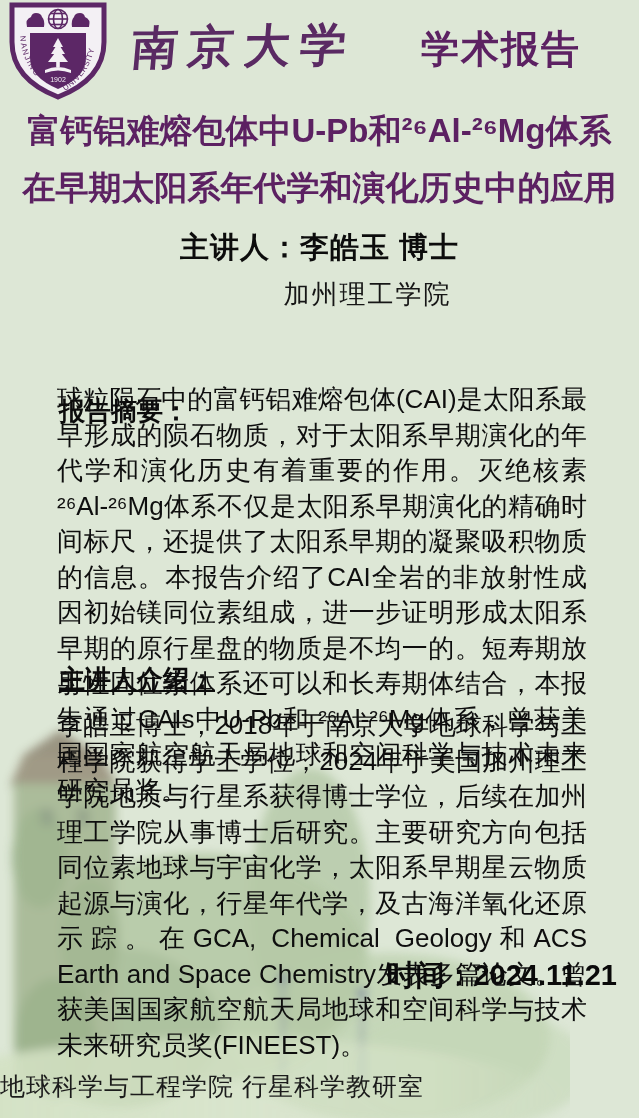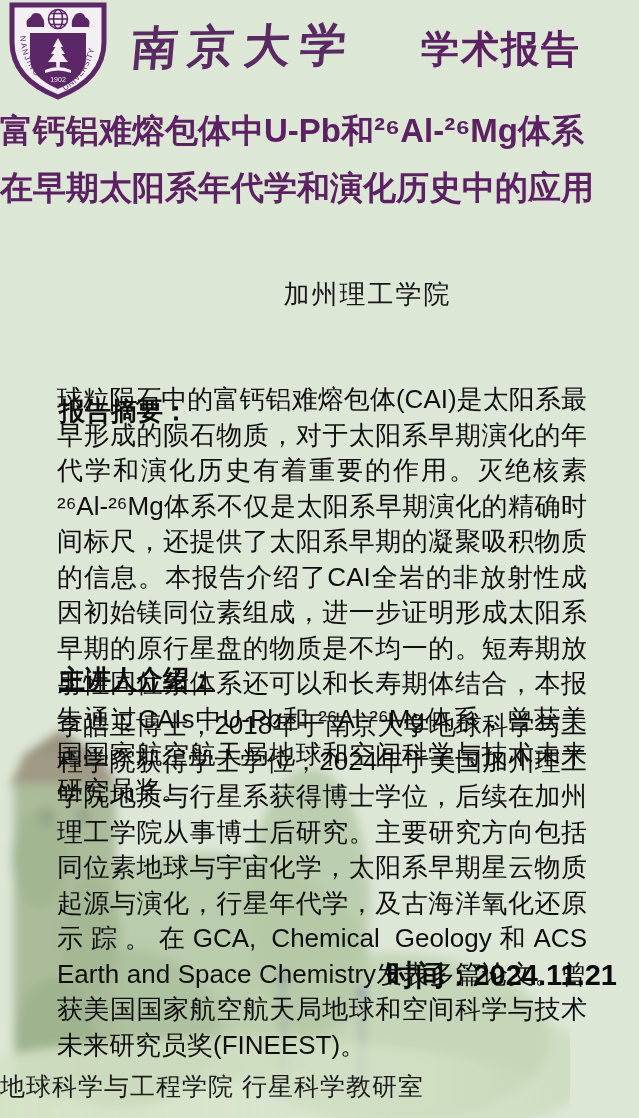"富钙铝难熔包体中U-Pb和²⁶Al-²⁶Mg体系" .talk-title { text-align: left -> center }
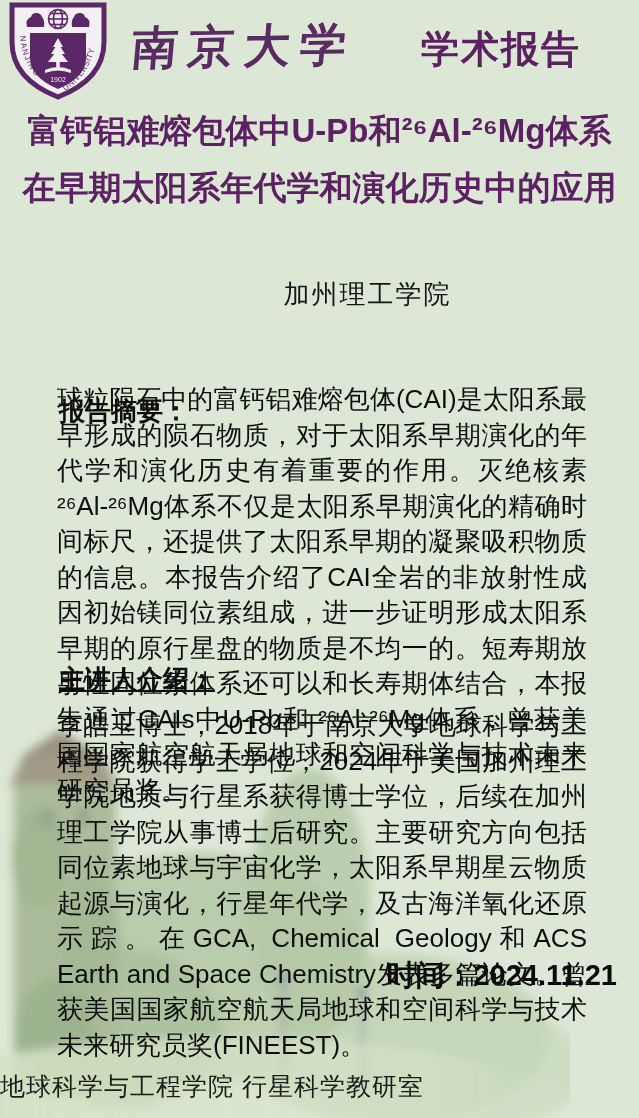"主讲人：李皓玉 博士" div.speaker-line { html: none -> <div>主讲人：李皓玉 博士</div> }
